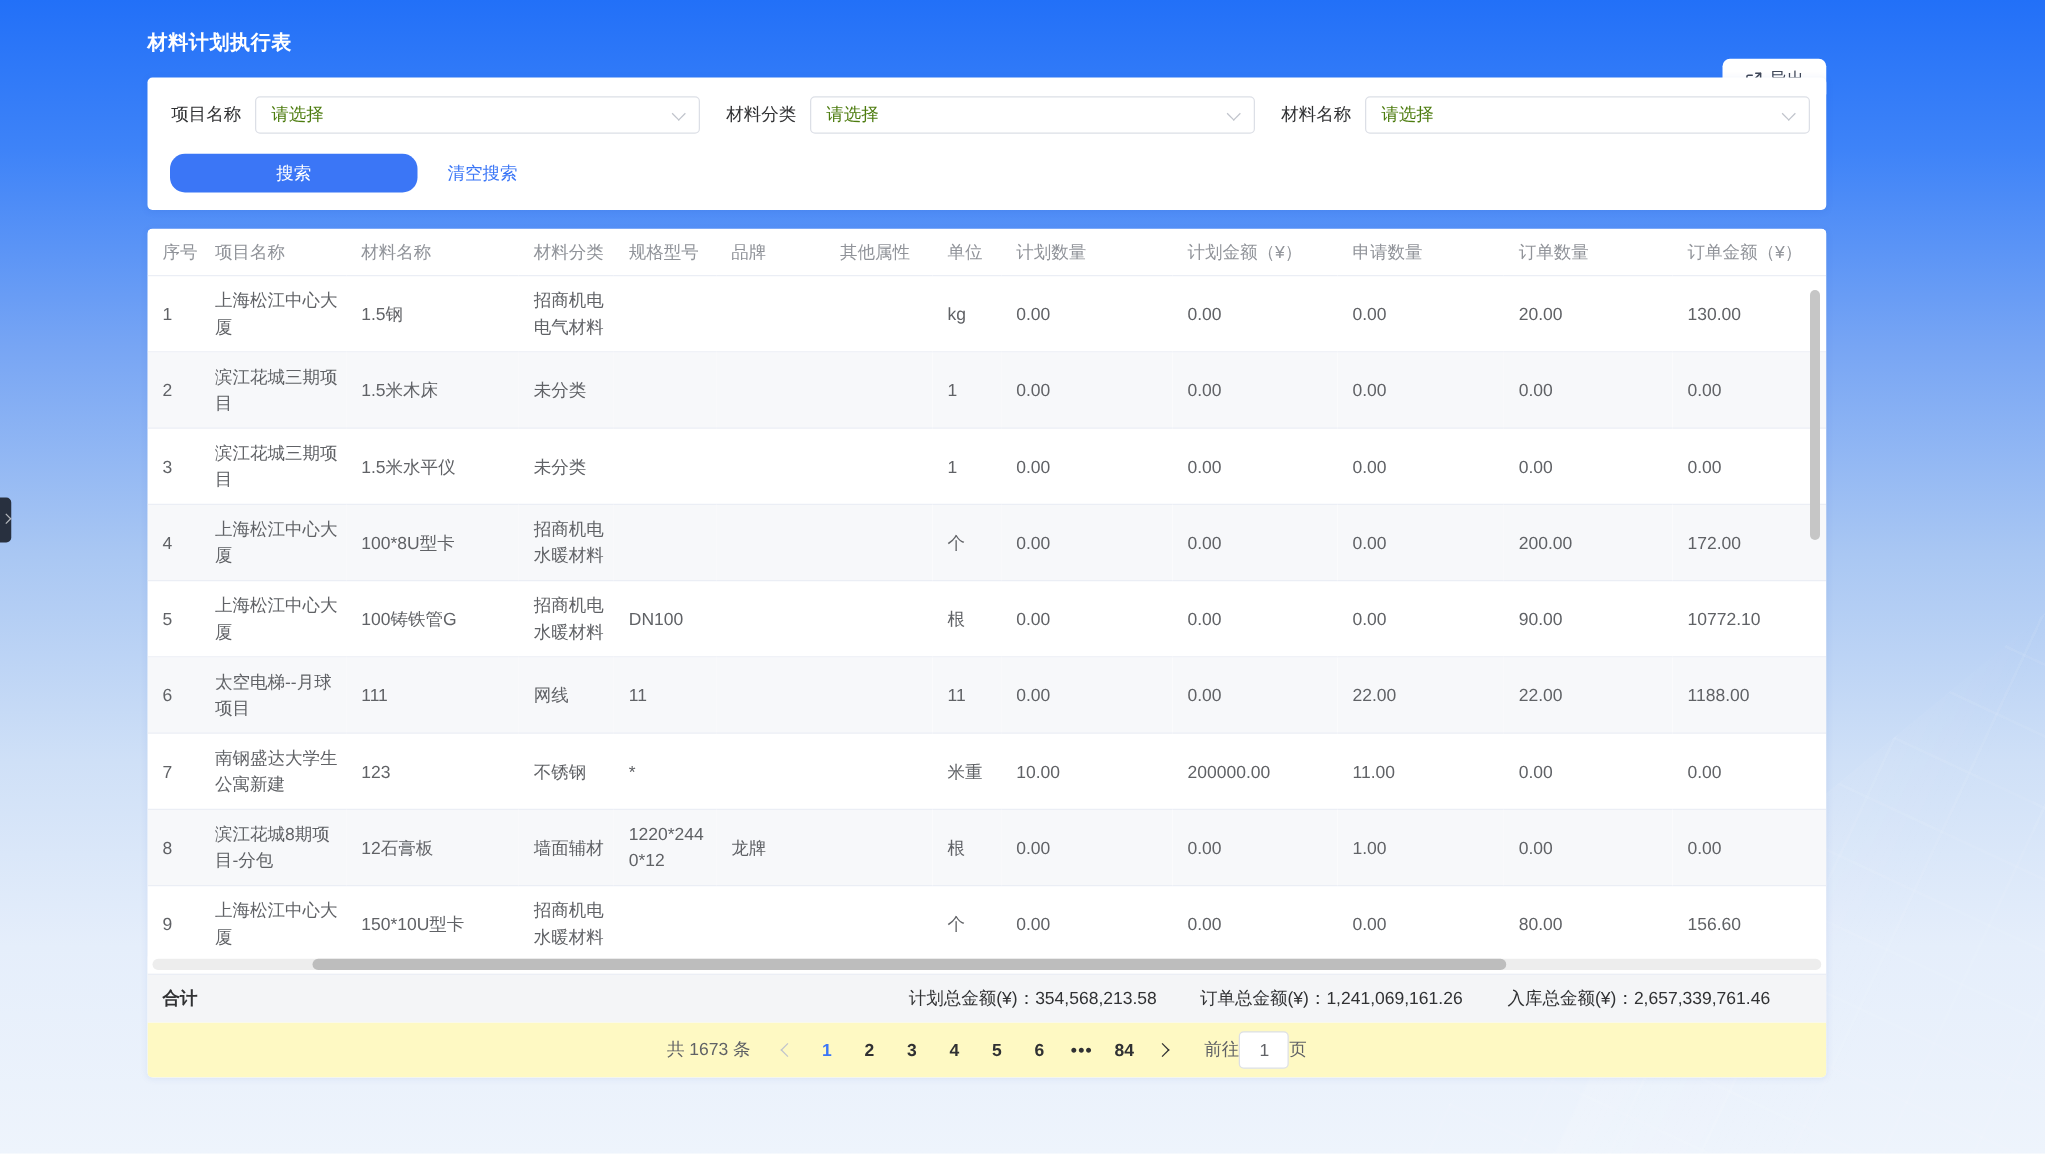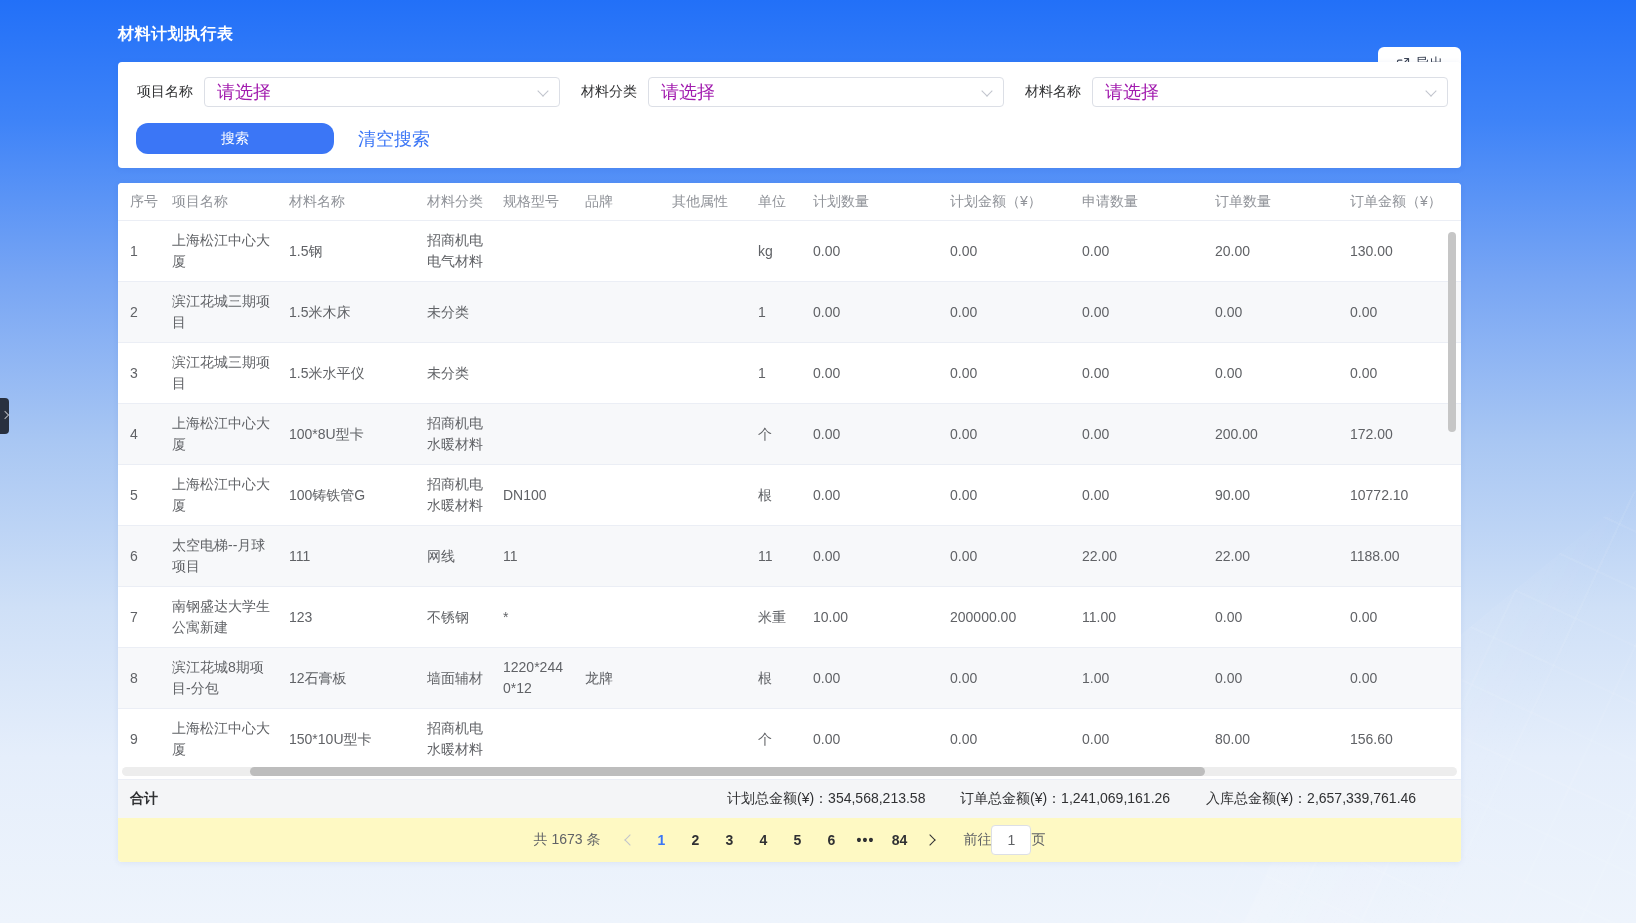"请选择" .fplaceholder { color: #a21caf -> #4d7c0f; font-size: 18px -> 14px }
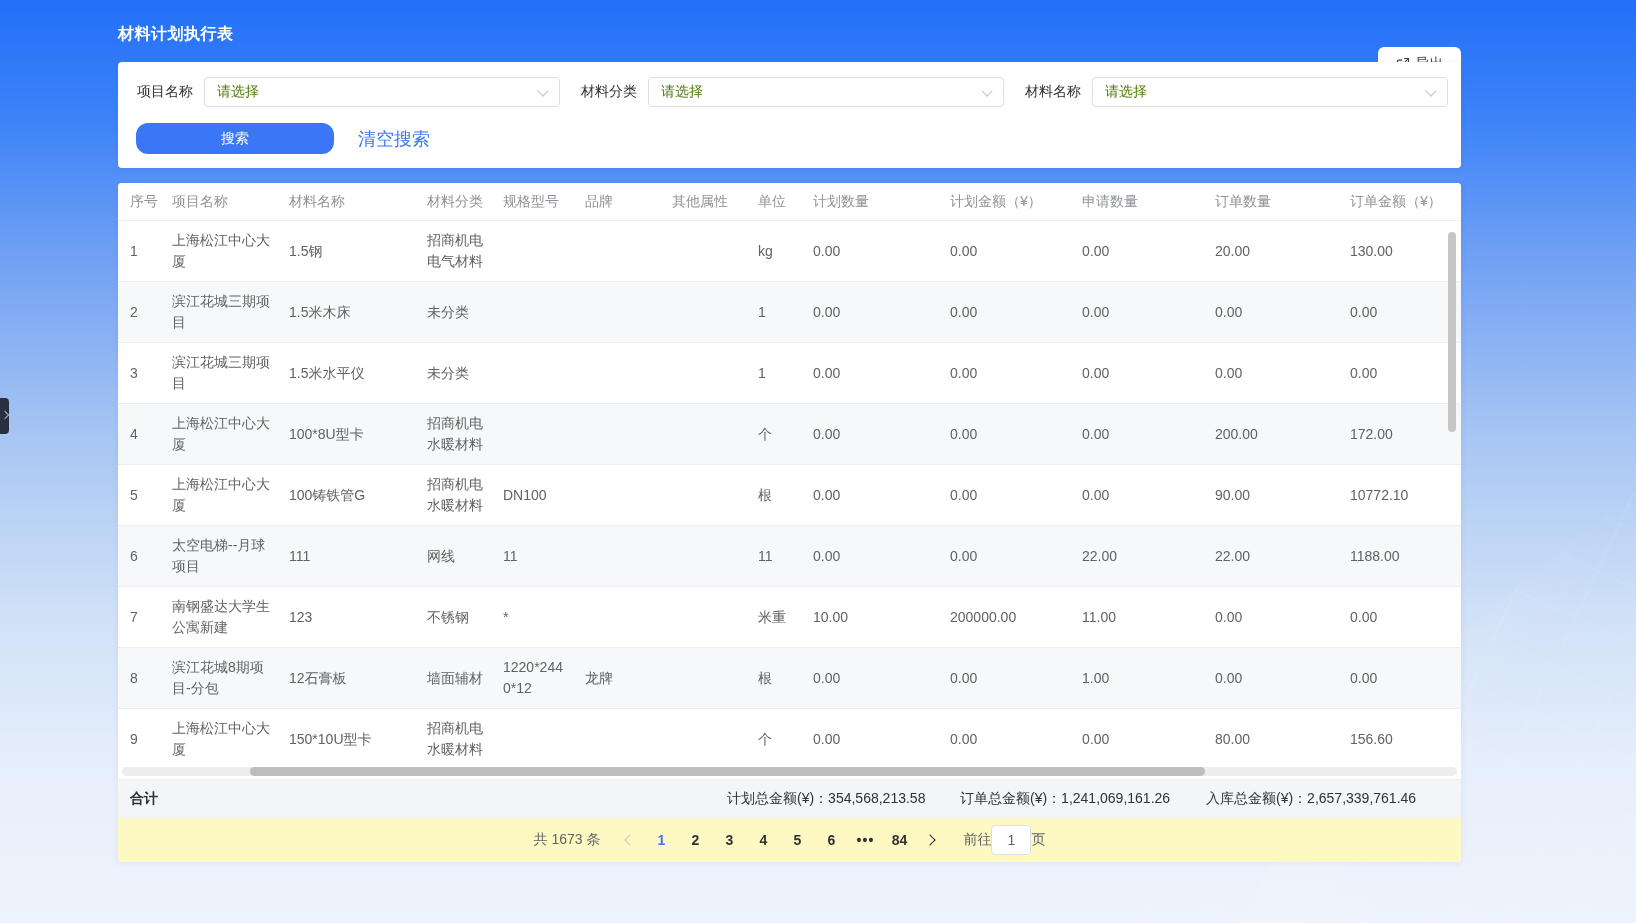"清空搜索" .clear-link { font-size: 18px -> 14px }
